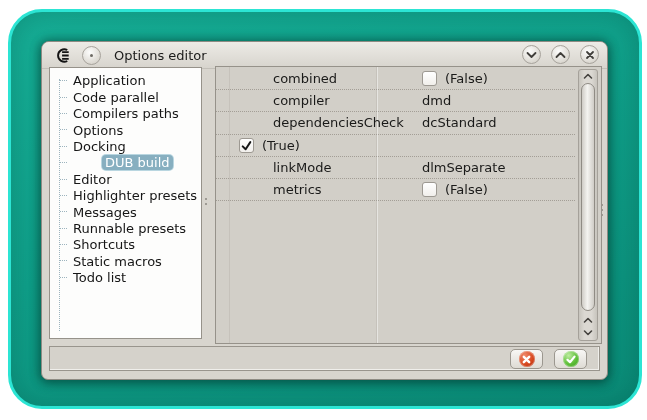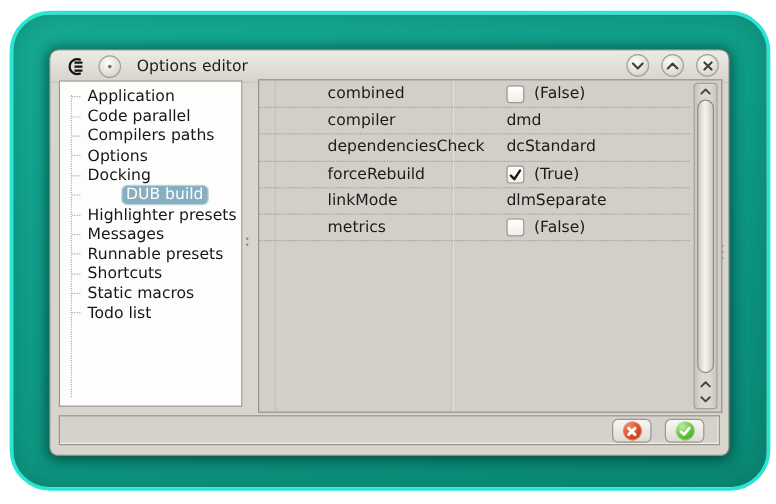"forceRebuild" span.pname { html: <span>forceRebuild</span> -> none }
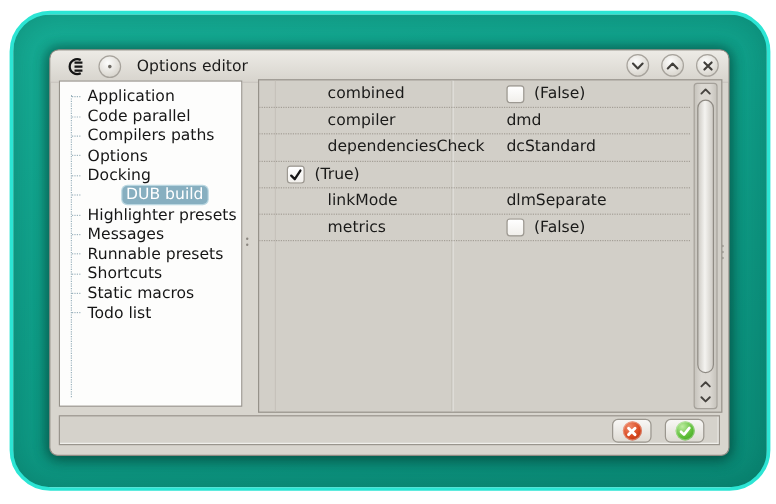"Editor" div.tree-item { html: none -> <div> <span>Editor</span> </div> }
